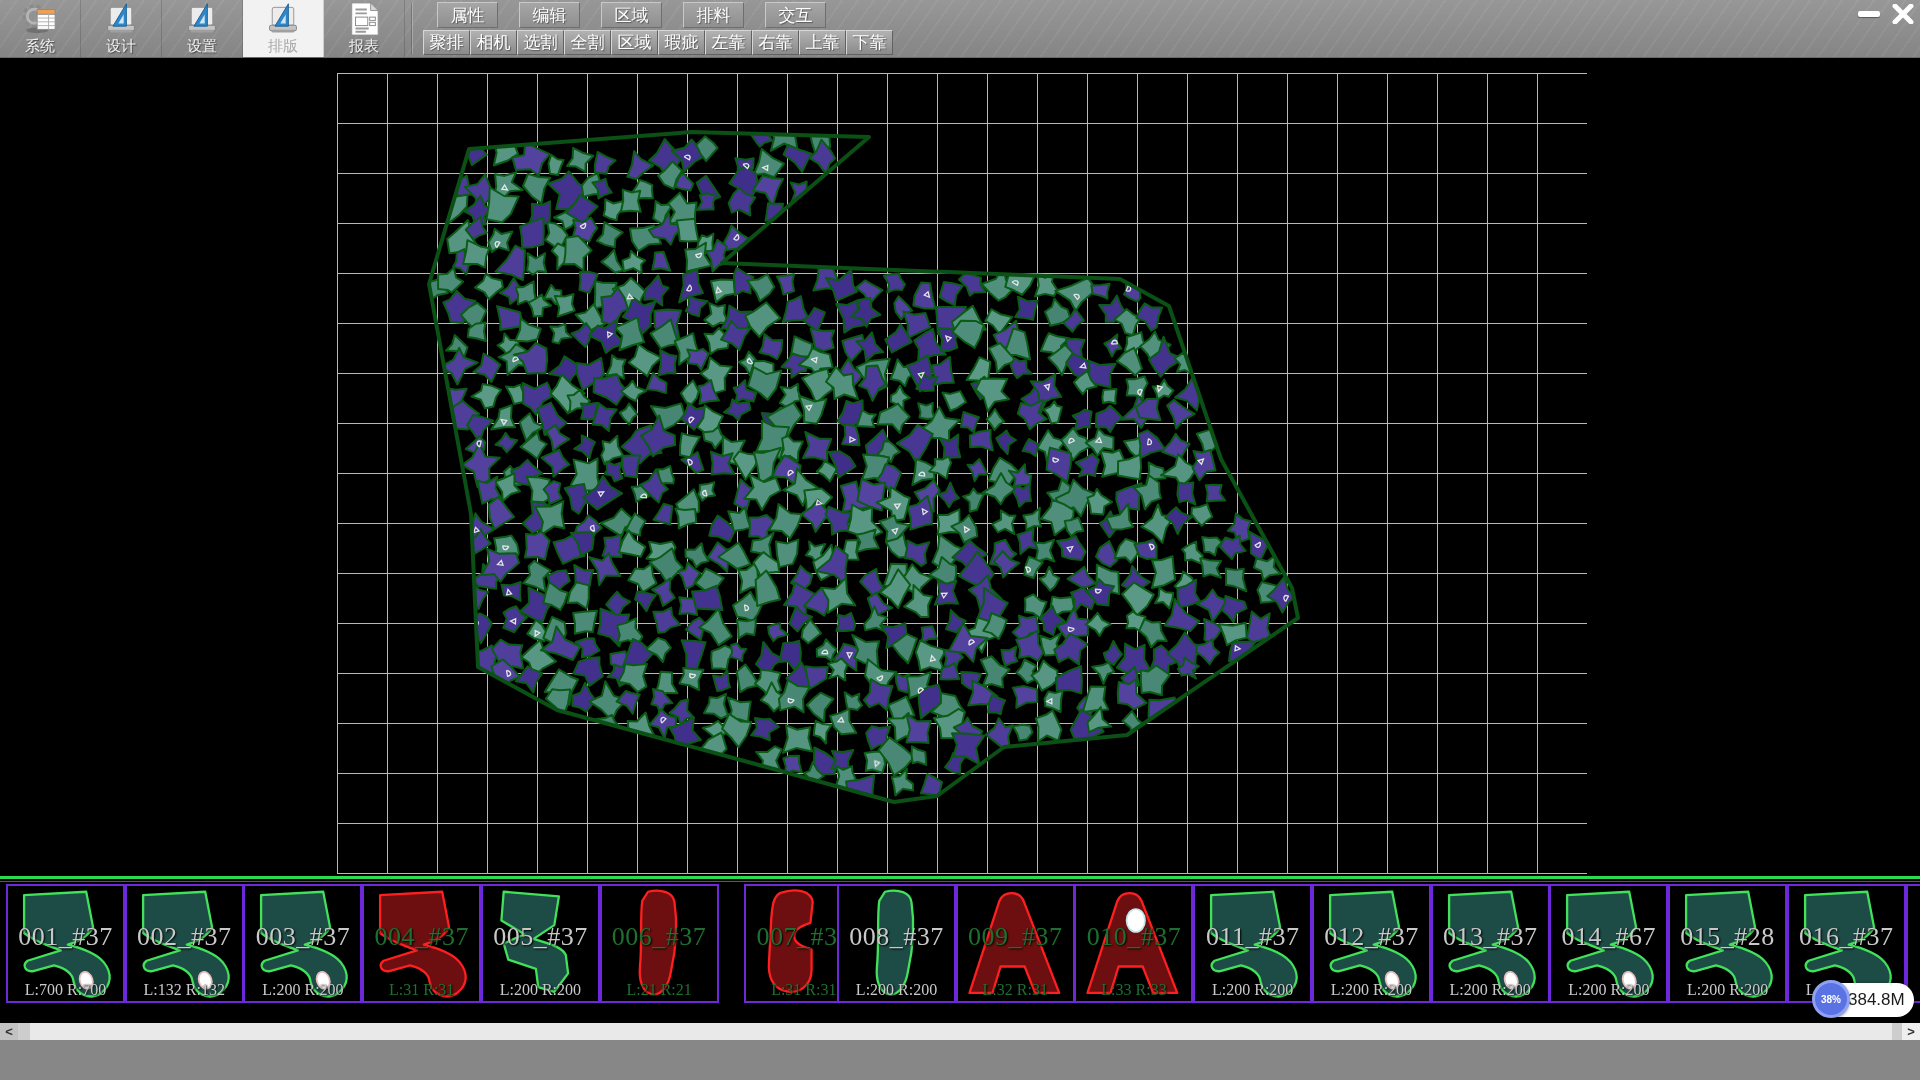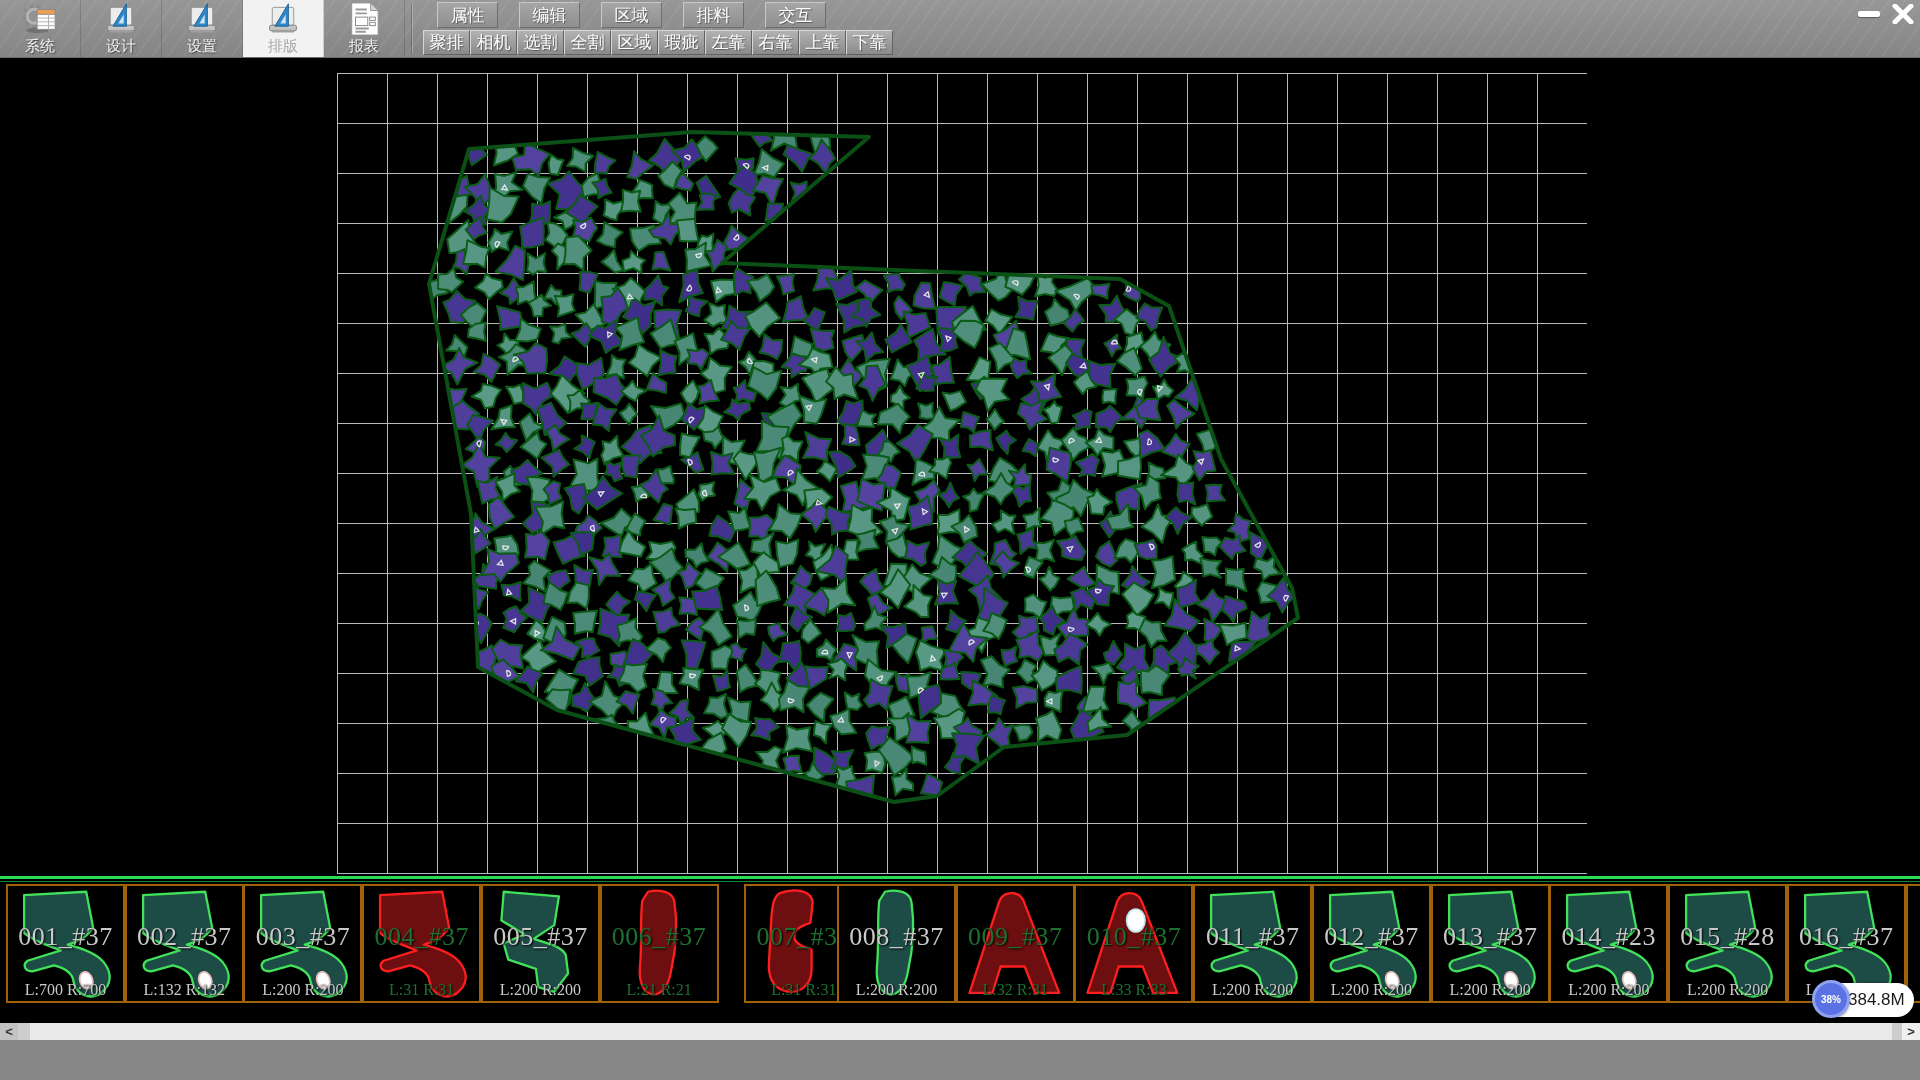"001_#37" .tcell { border: 2px solid #a16207 -> 2px solid #6d28d9 }
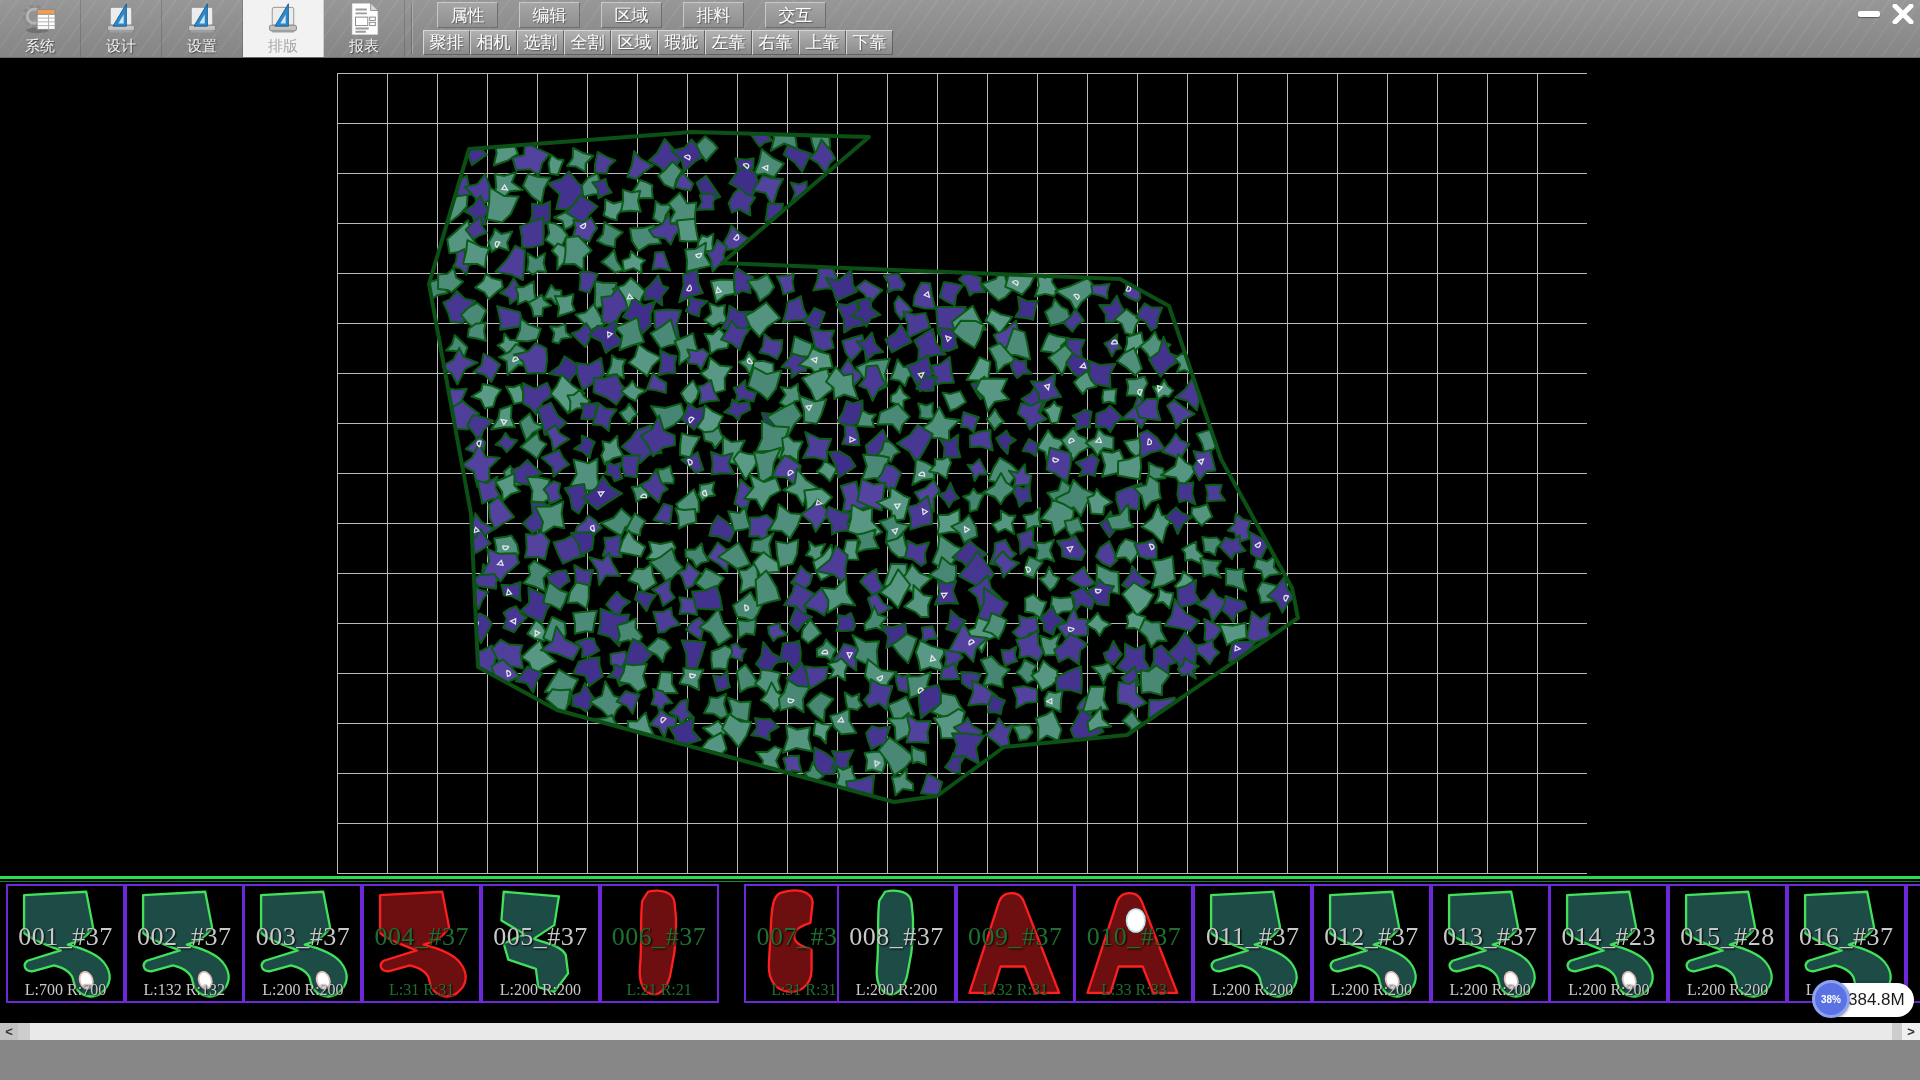"014_#23" div.tnum { text: 23 -> 67 }
